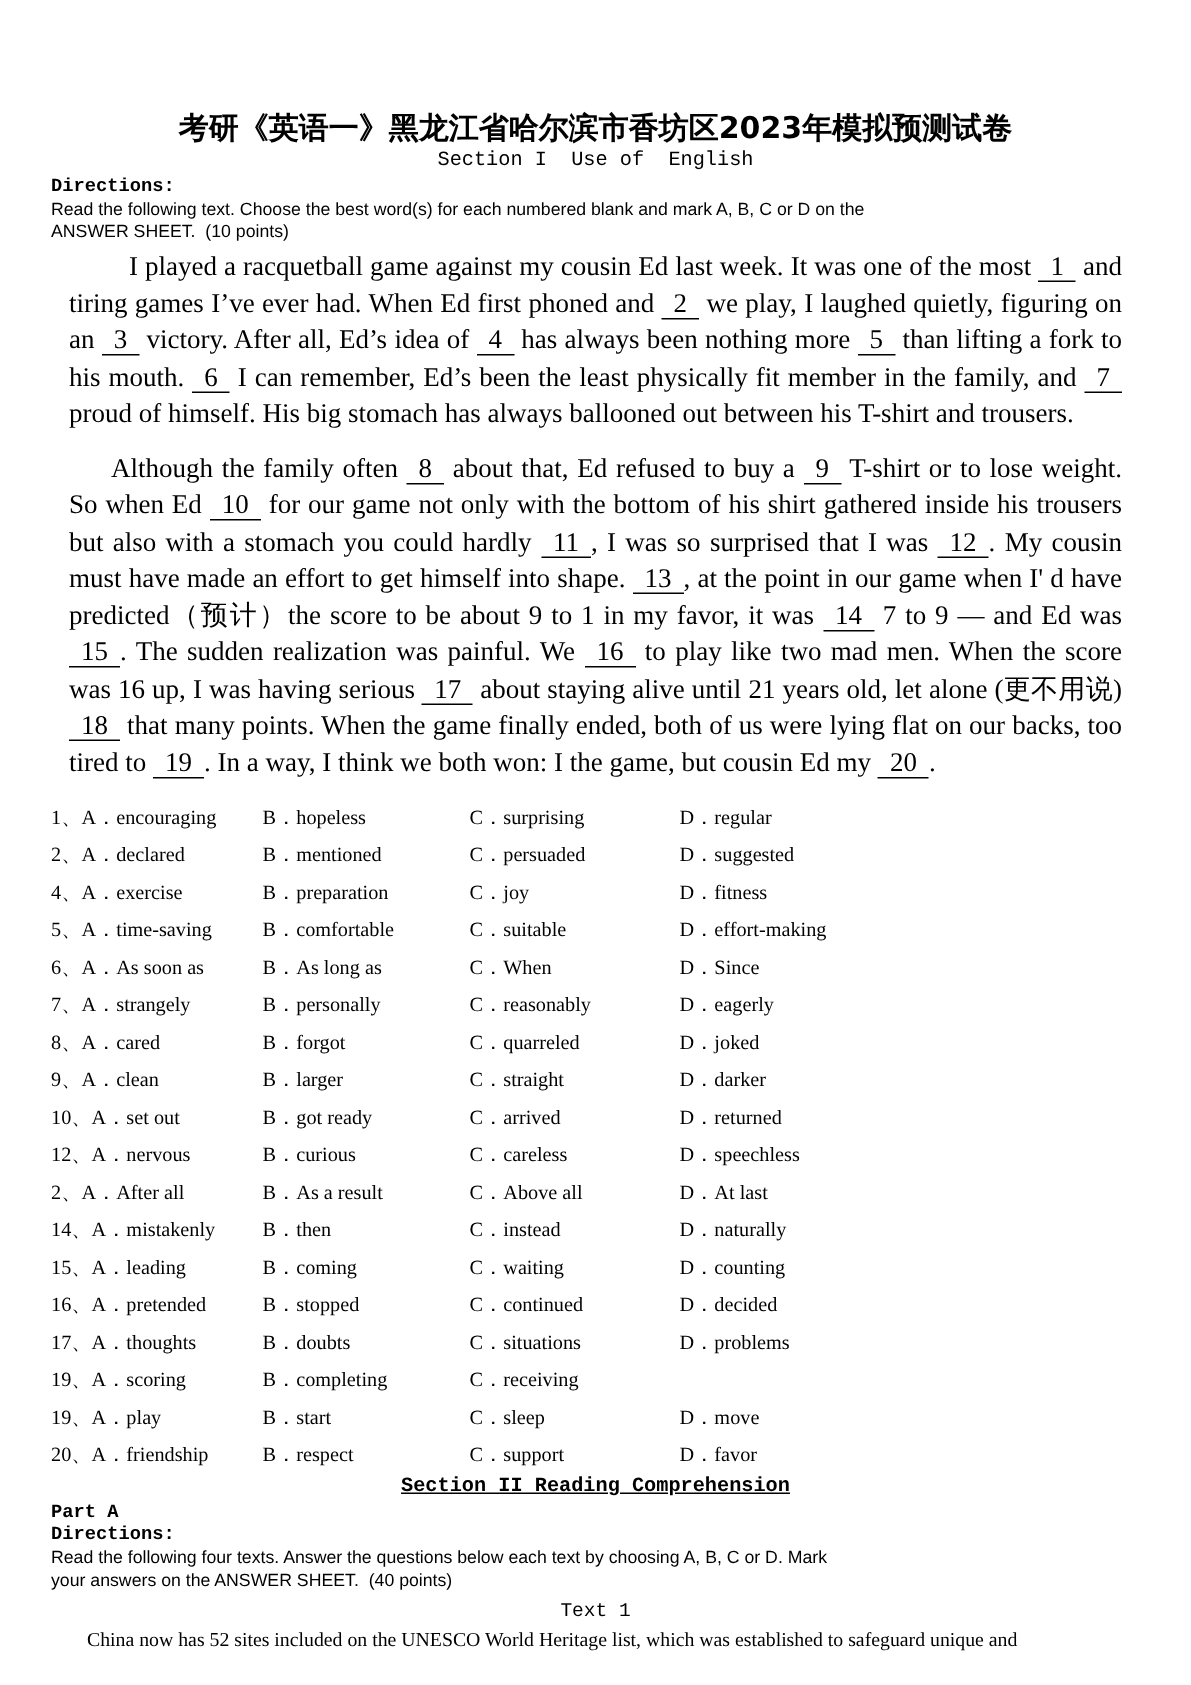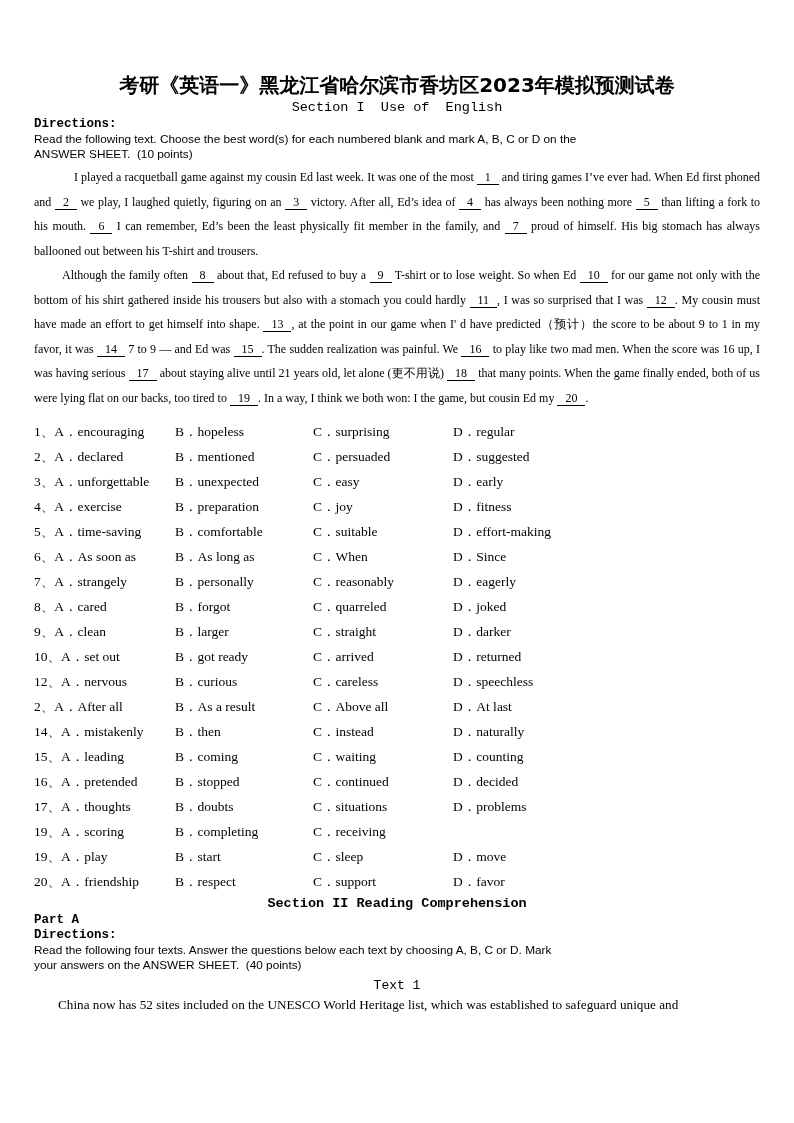"I played a racquetball game" .body-para { font-size: 12px -> 18px; margin: 0 -> 12px }
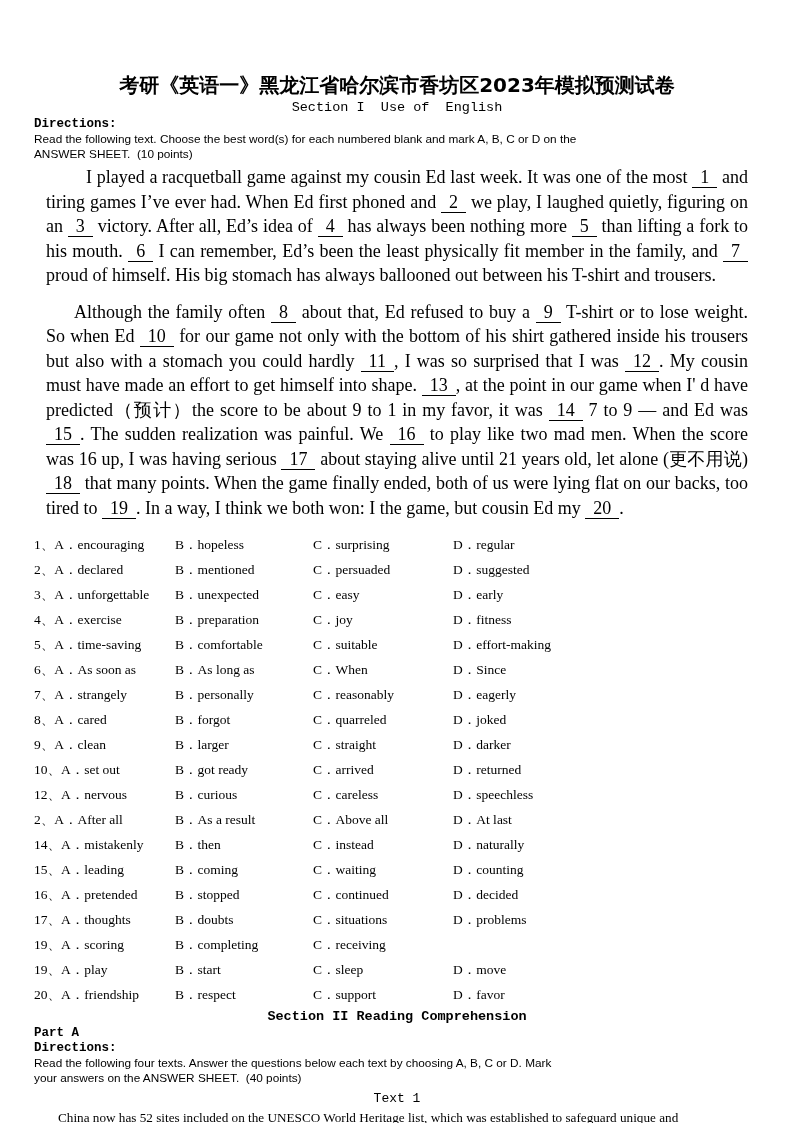"3、A．unforgettable" div.qrow { html: <div> <div>3、A．unforgettable</div> <div>B．unexpected</div> <div>C．easy</div> <div>D．early</div> </div> -> none }
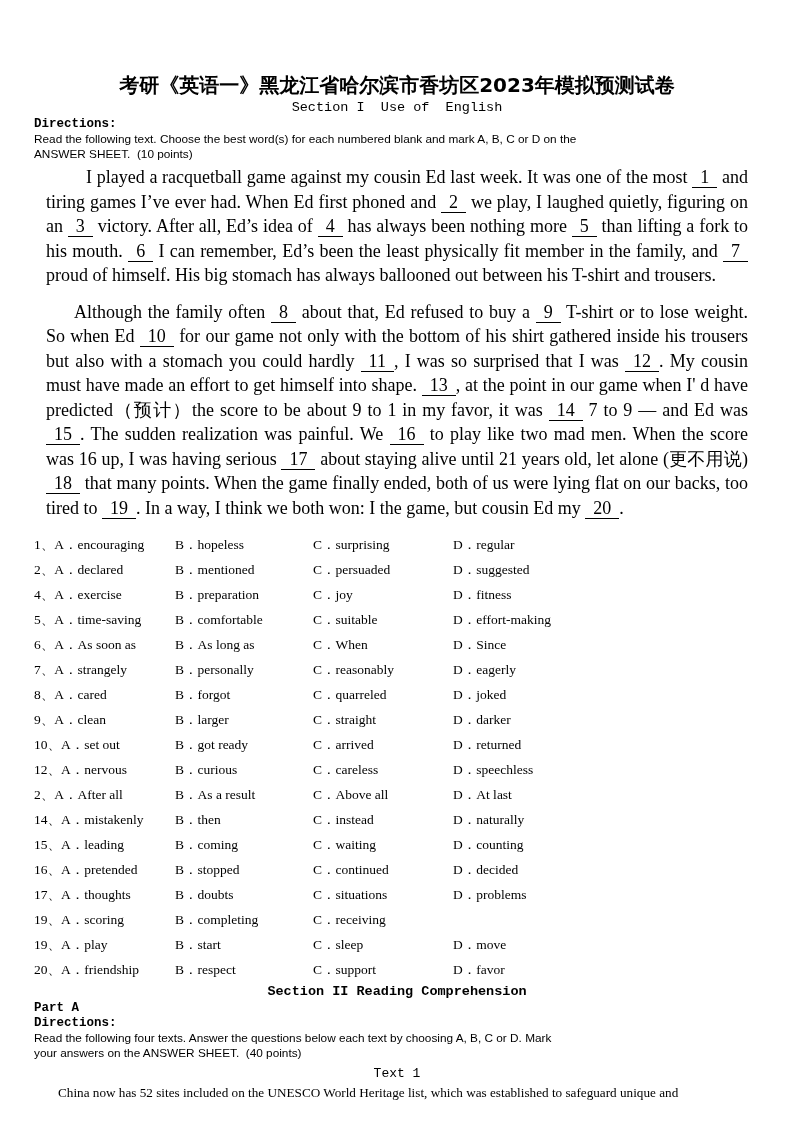"Section II Reading Comprehension" .sec2-head { text-decoration: none -> underline }
